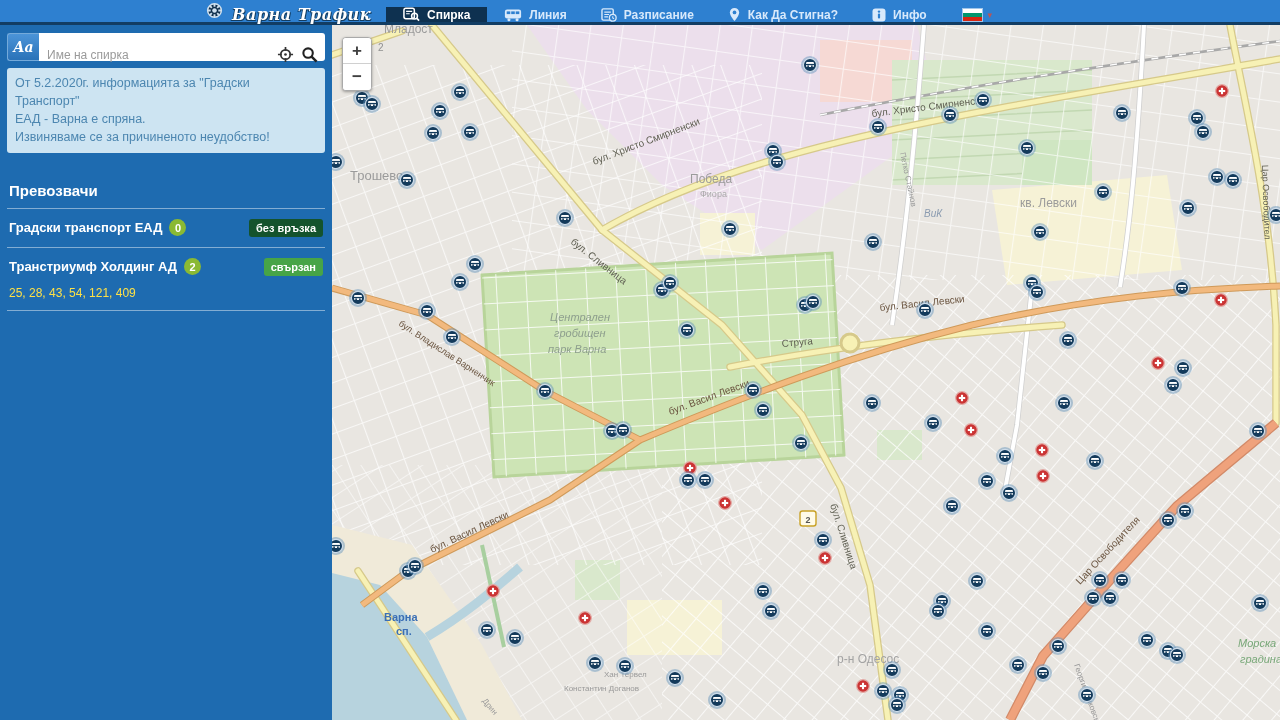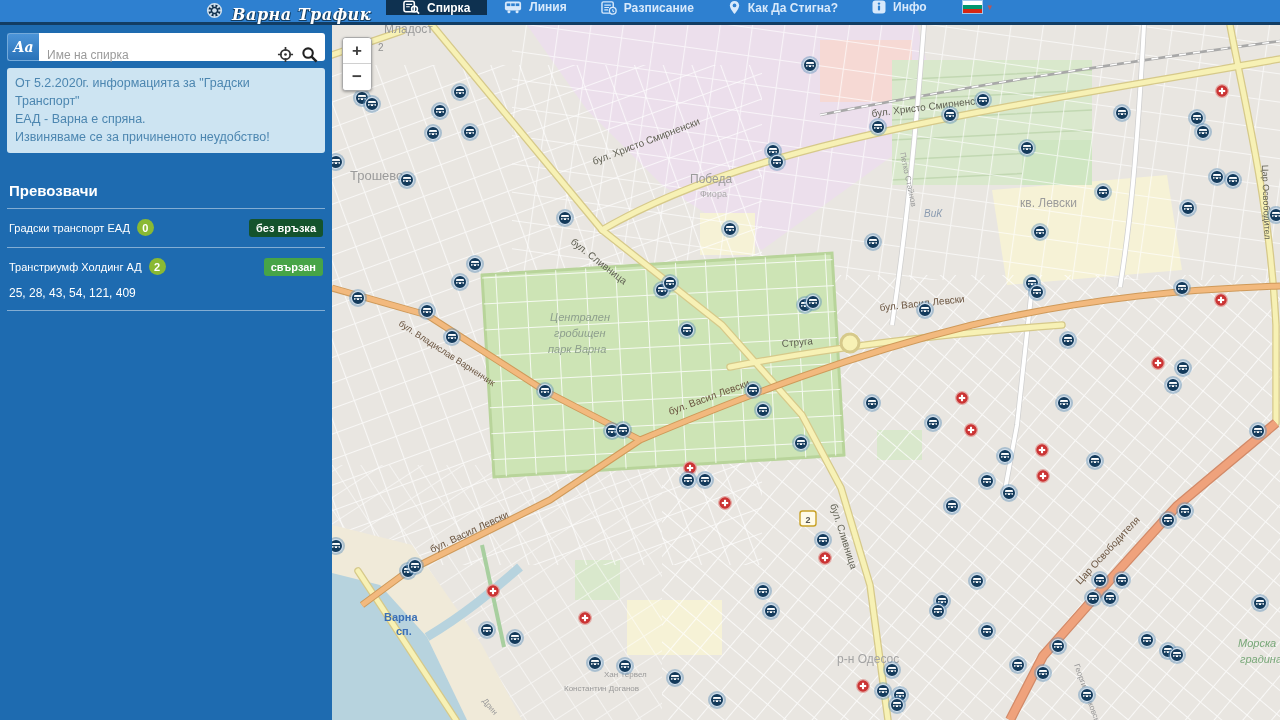"Спирка" .tabs { align-items: flex-start -> flex-end }
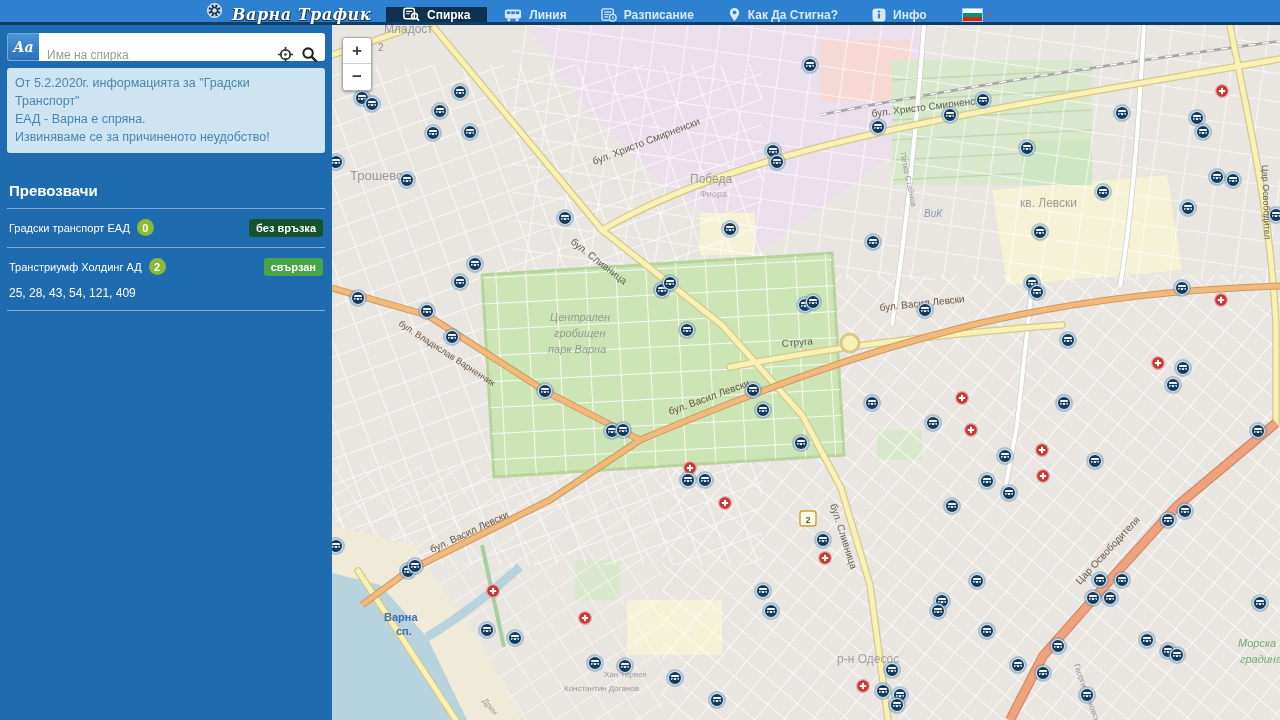"Градски транспорт ЕАД" .carrier-name { font-size: 11px -> 13px; font-weight: normal -> bold }
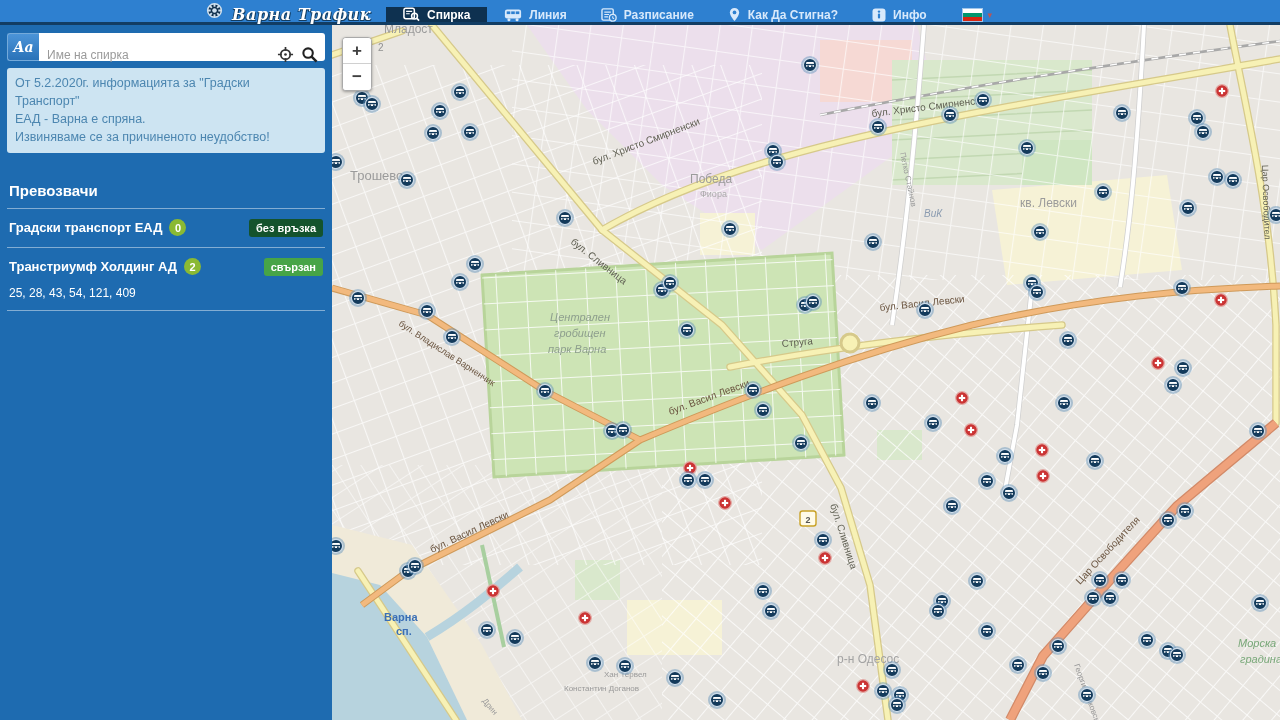"25, 28, 43, 54, 121," .carrier-routes { color: #ffffff -> #fde047 }
